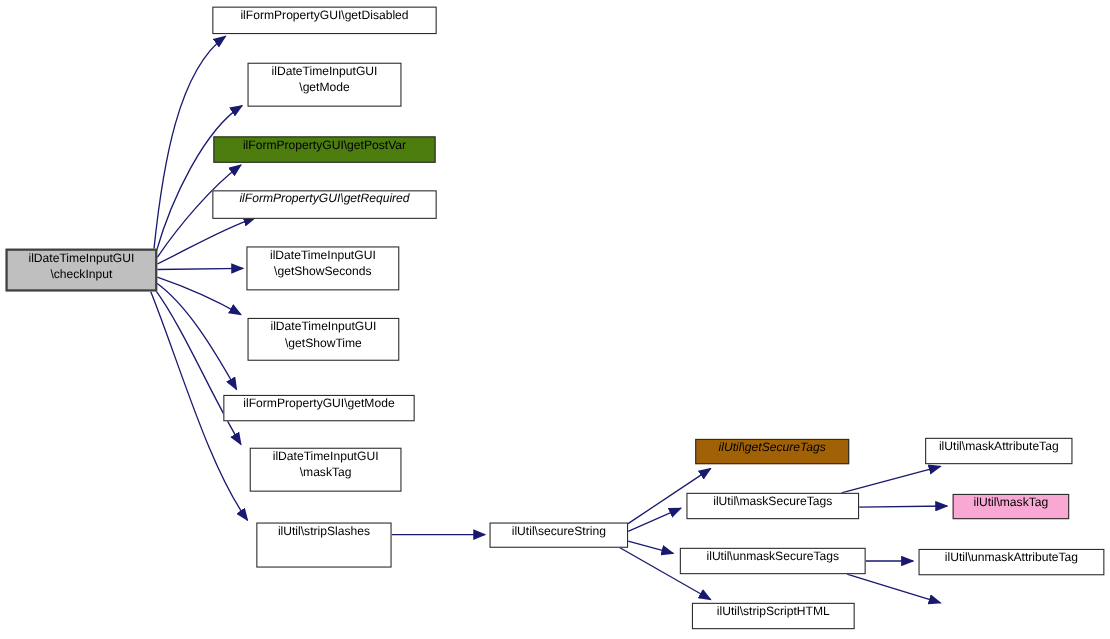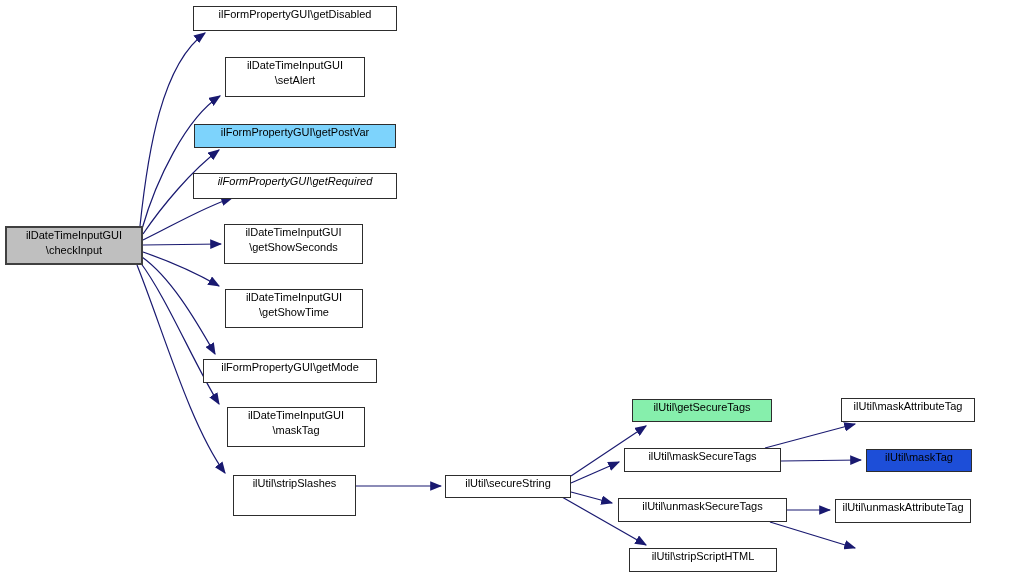"\setAlert" span { text: setAlert -> getMode }
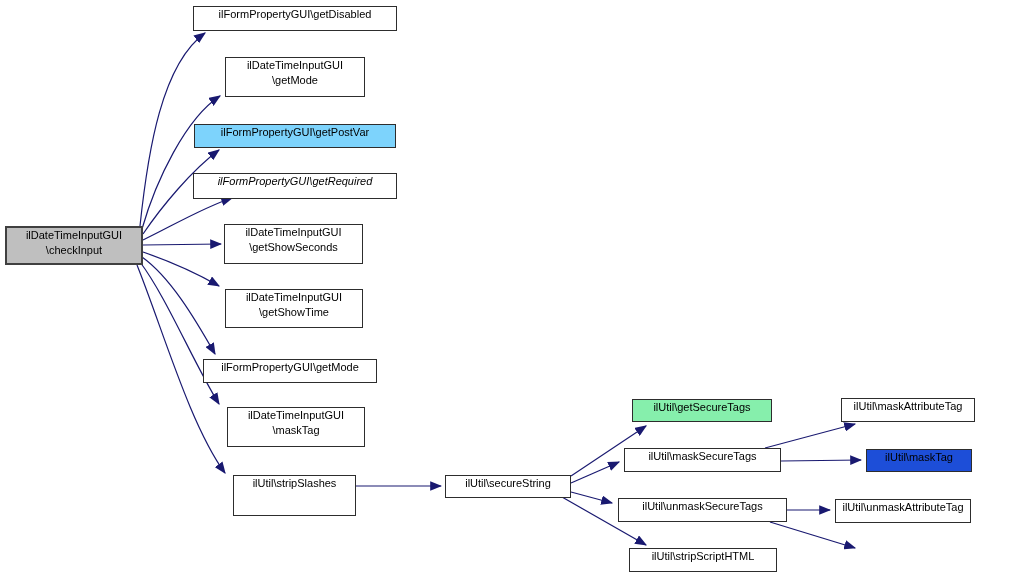"ilFormPropertyGUI\getPostVar" div.node { background: #7dd3fc -> #4d7c0f }
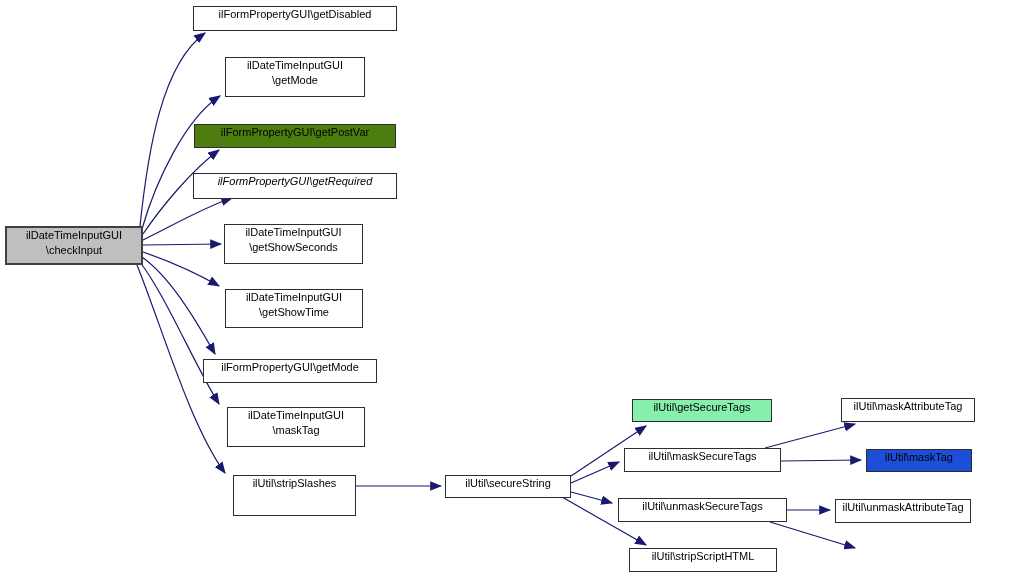"ilUtil\getSecureTags" div.node { background: #86efac -> #a16207; font-style: none -> italic }
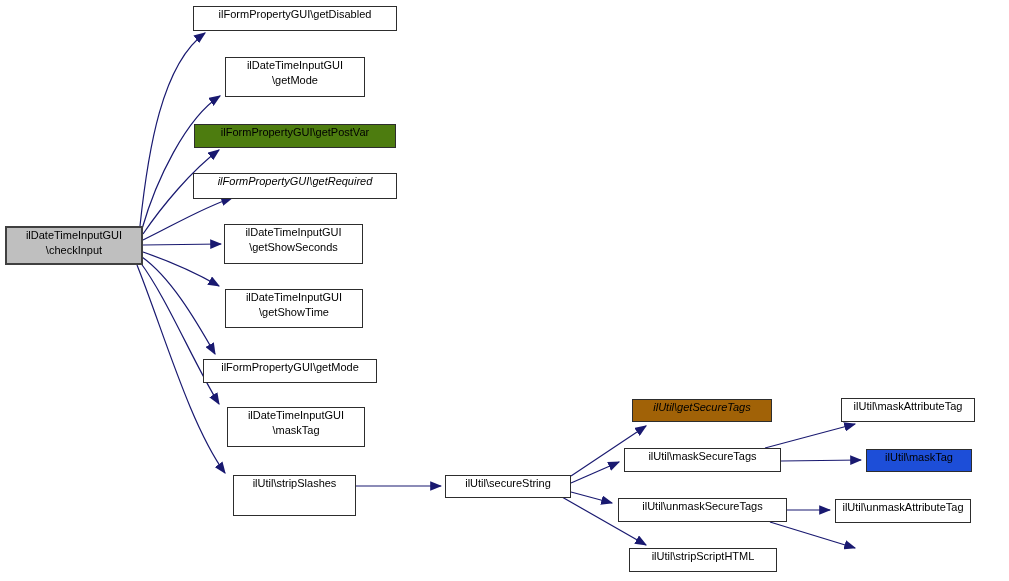"ilUtil\maskTag" div.node { background: #1d4ed8 -> #f9a8d4 }
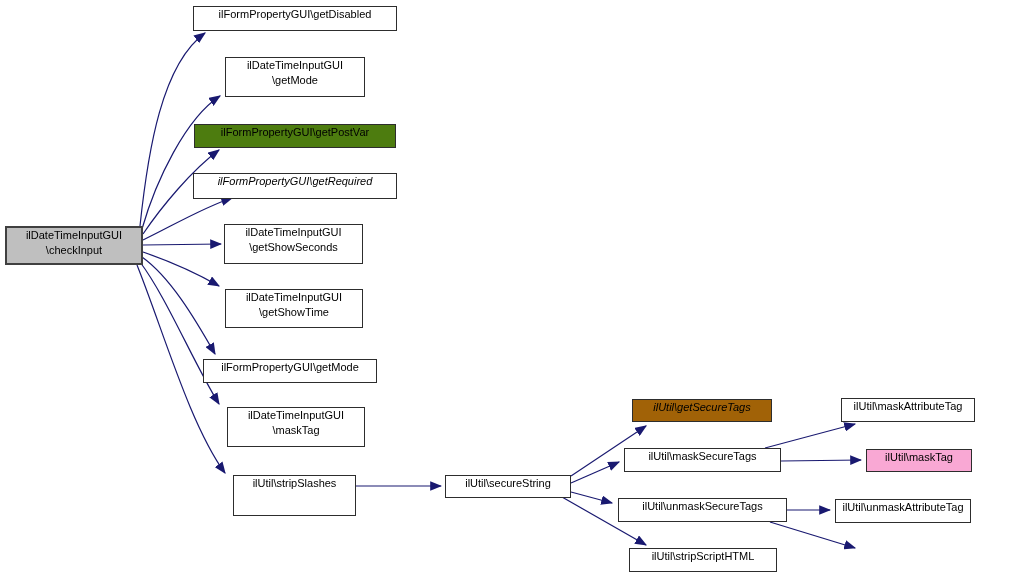"ilUtil\unmaskAttributeTag" div.node { width: 136px -> 169px }
